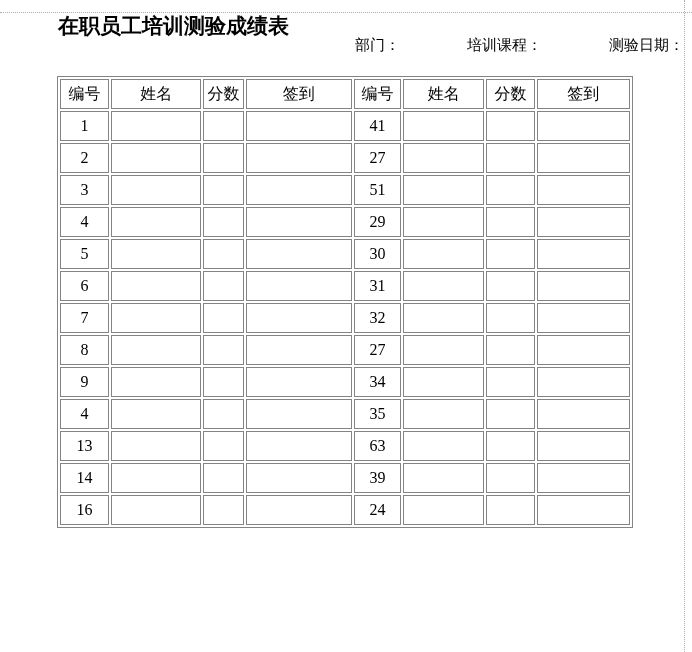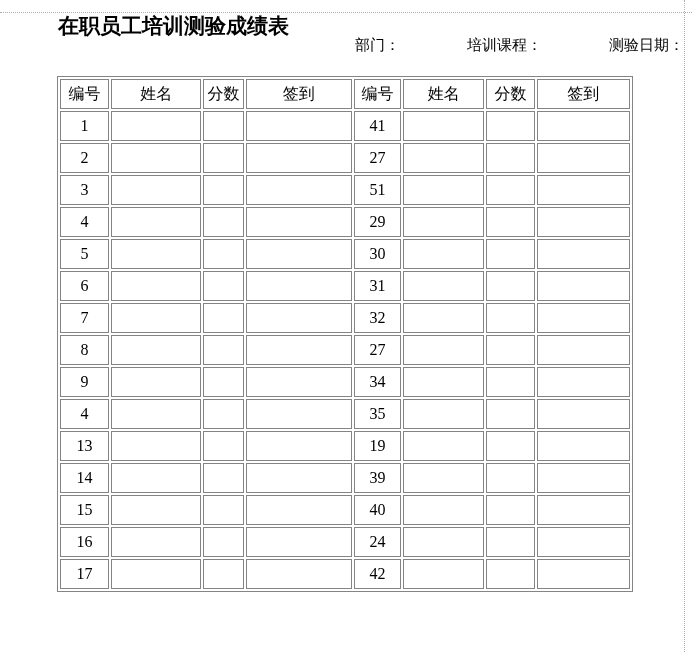"19" td { text: 19 -> 63 }
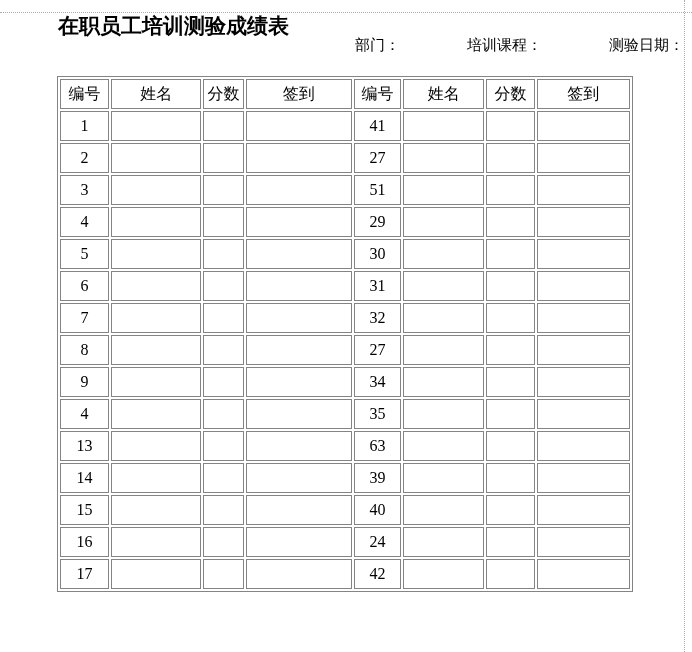"15" tr { html: <tr> <td>15</td> <td></td> <td></td> <td></td> <td>40</td> <td></td> <td></td> <td></td> </tr> -> none }
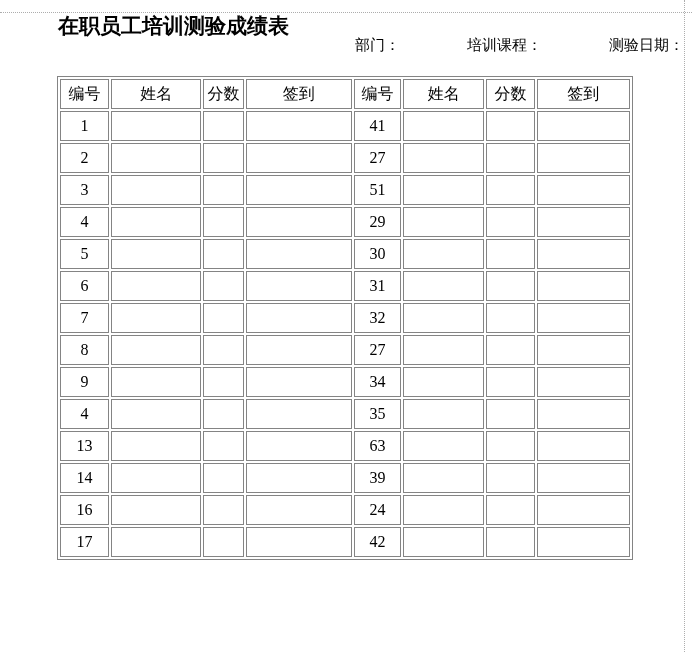"17" tr { html: <tr> <td>17</td> <td></td> <td></td> <td></td> <td>42</td> <td></td> <td></td> <td></td> </tr> -> none }
